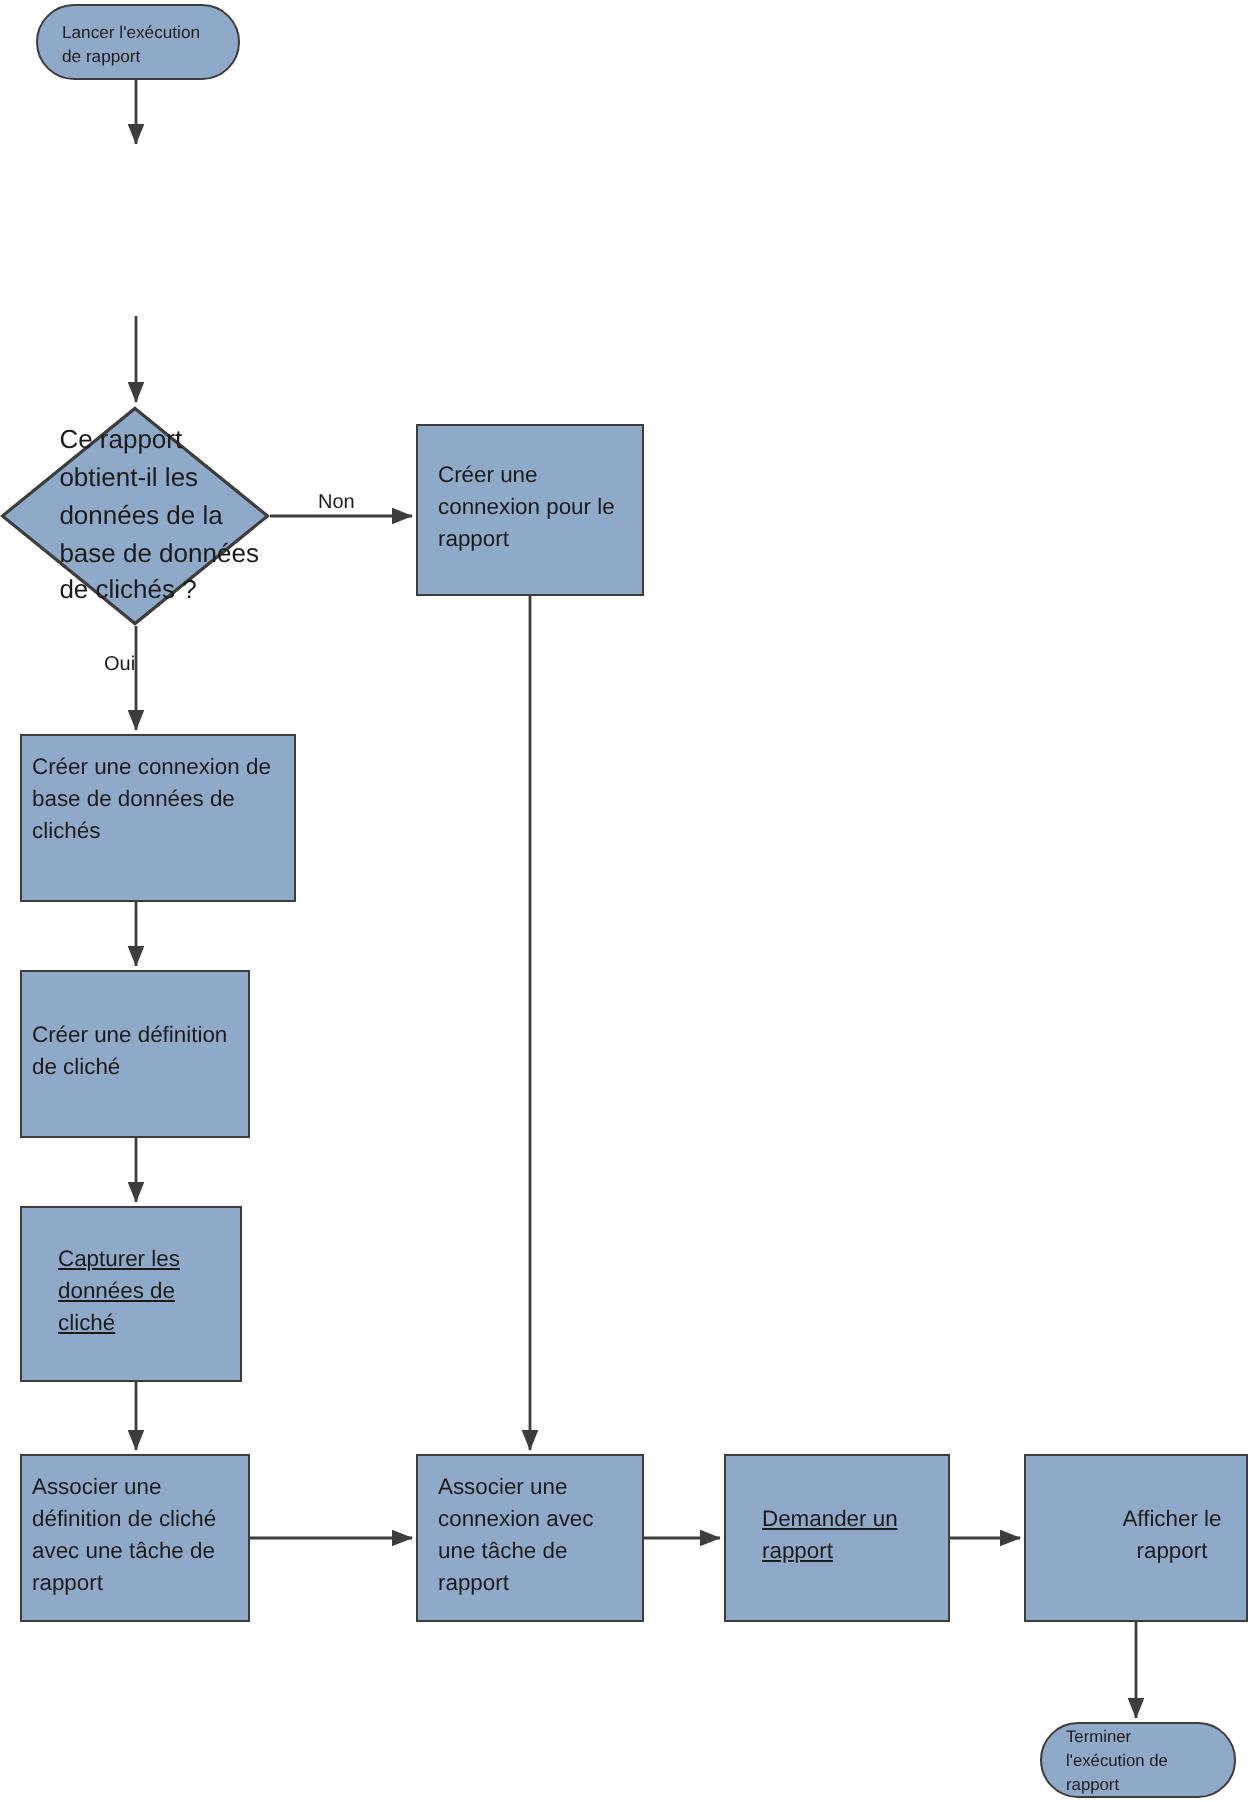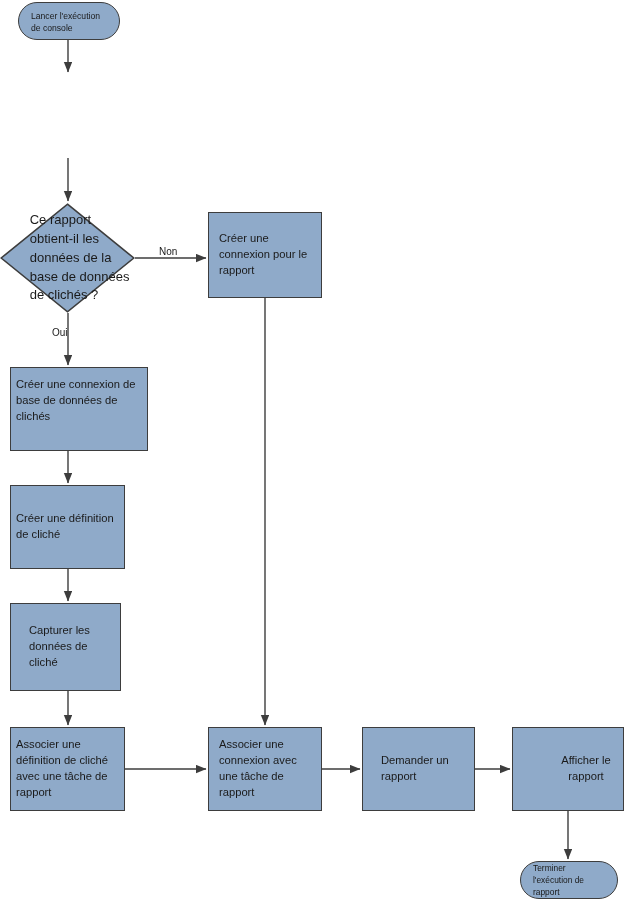"Lancer l'exécution de console" span.label { text: console -> rapport }
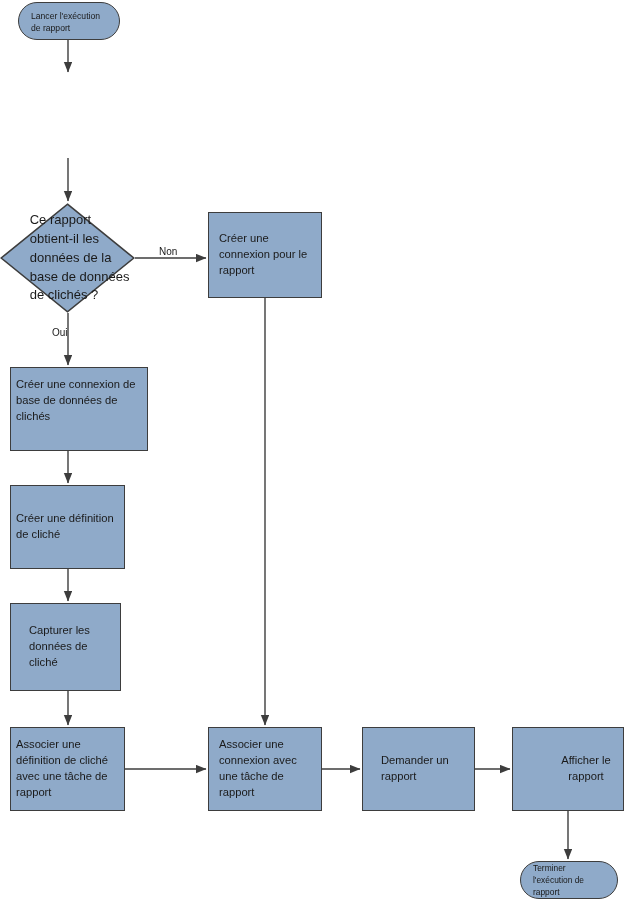"Capturer les données de cliché" span.label { text-decoration: none -> underline }
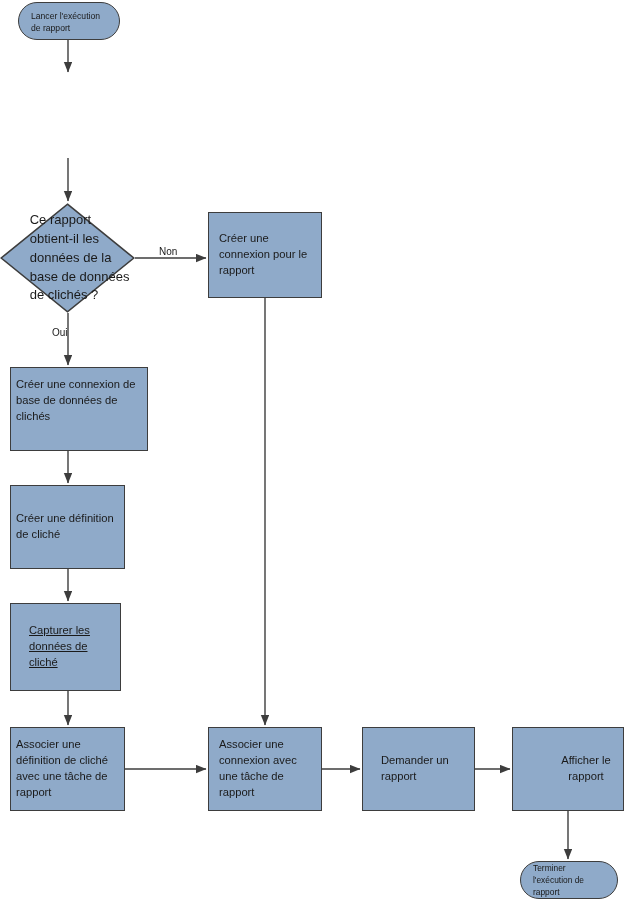"Demander un rapport" div.node { text-decoration: none -> underline }
